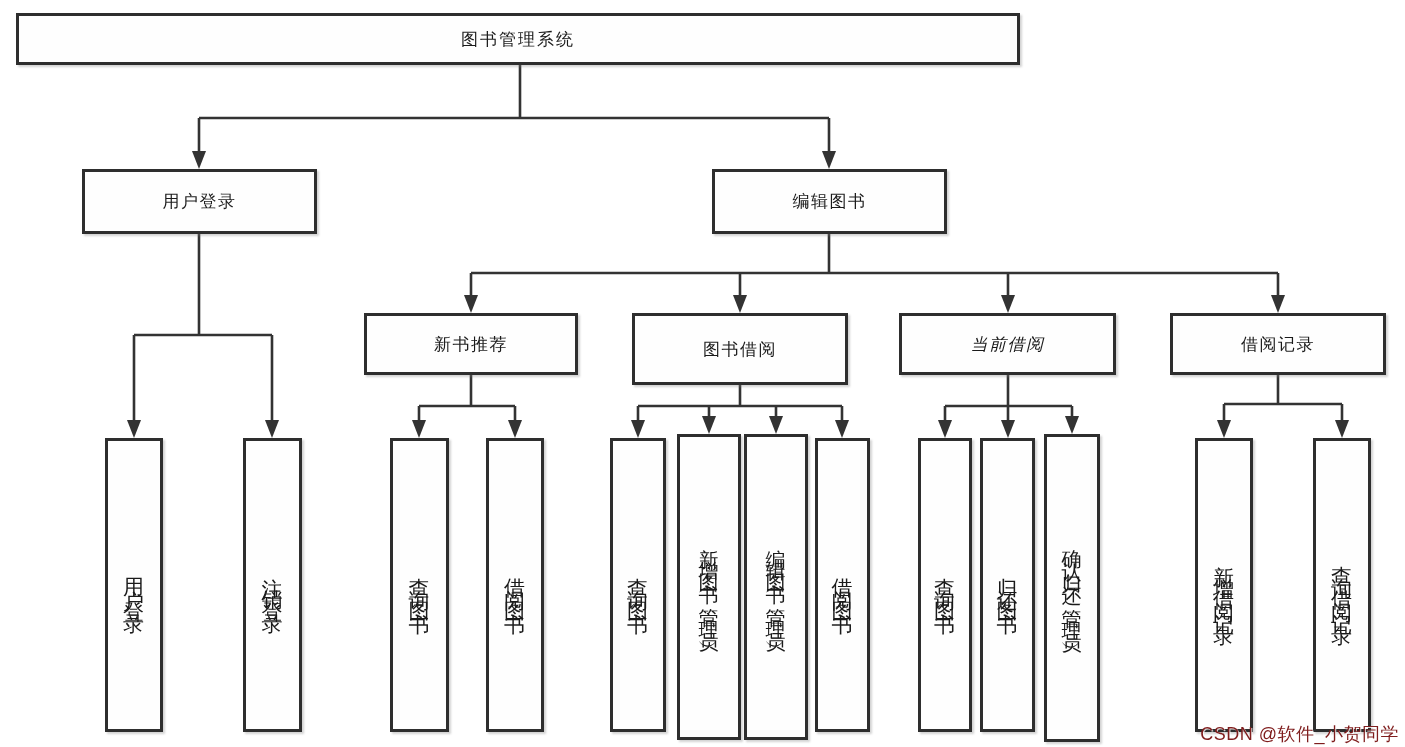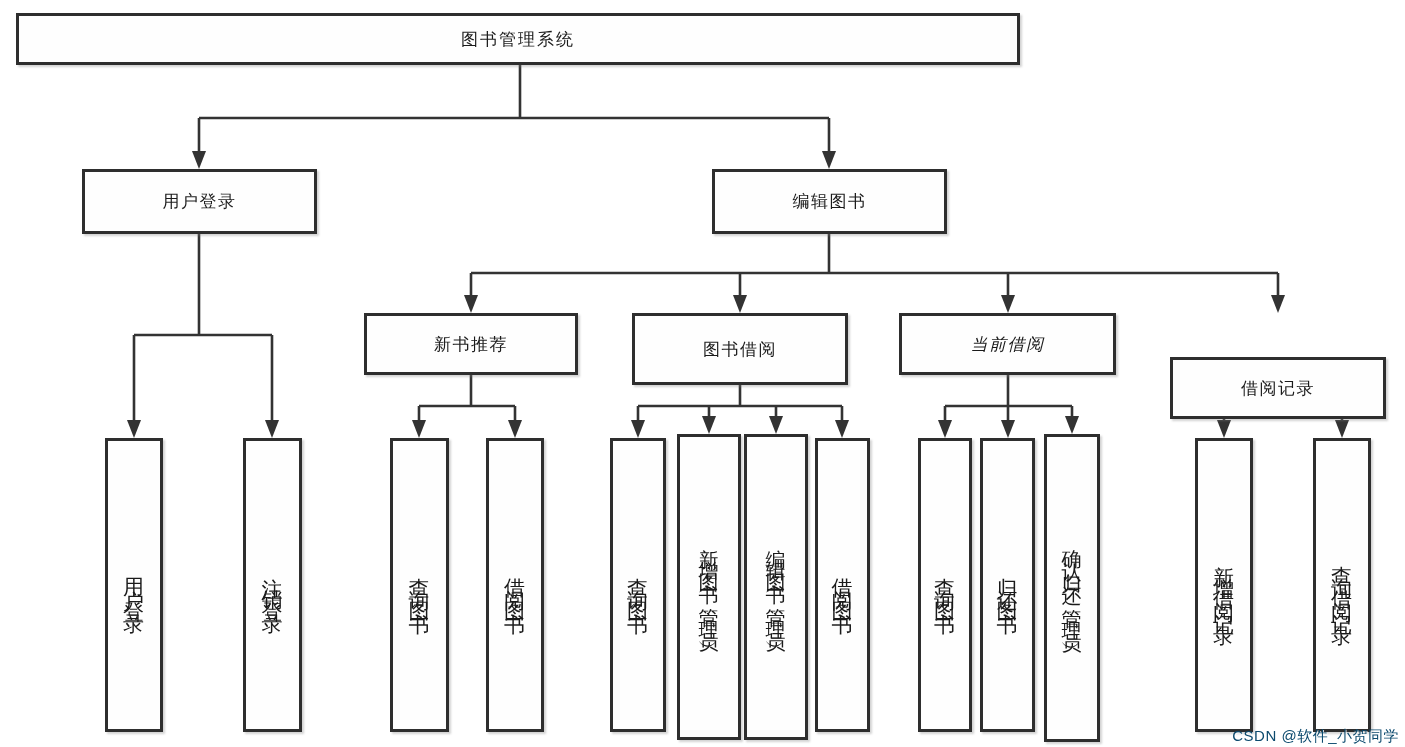"借阅记录" div.node { margin-top: 44px -> none }
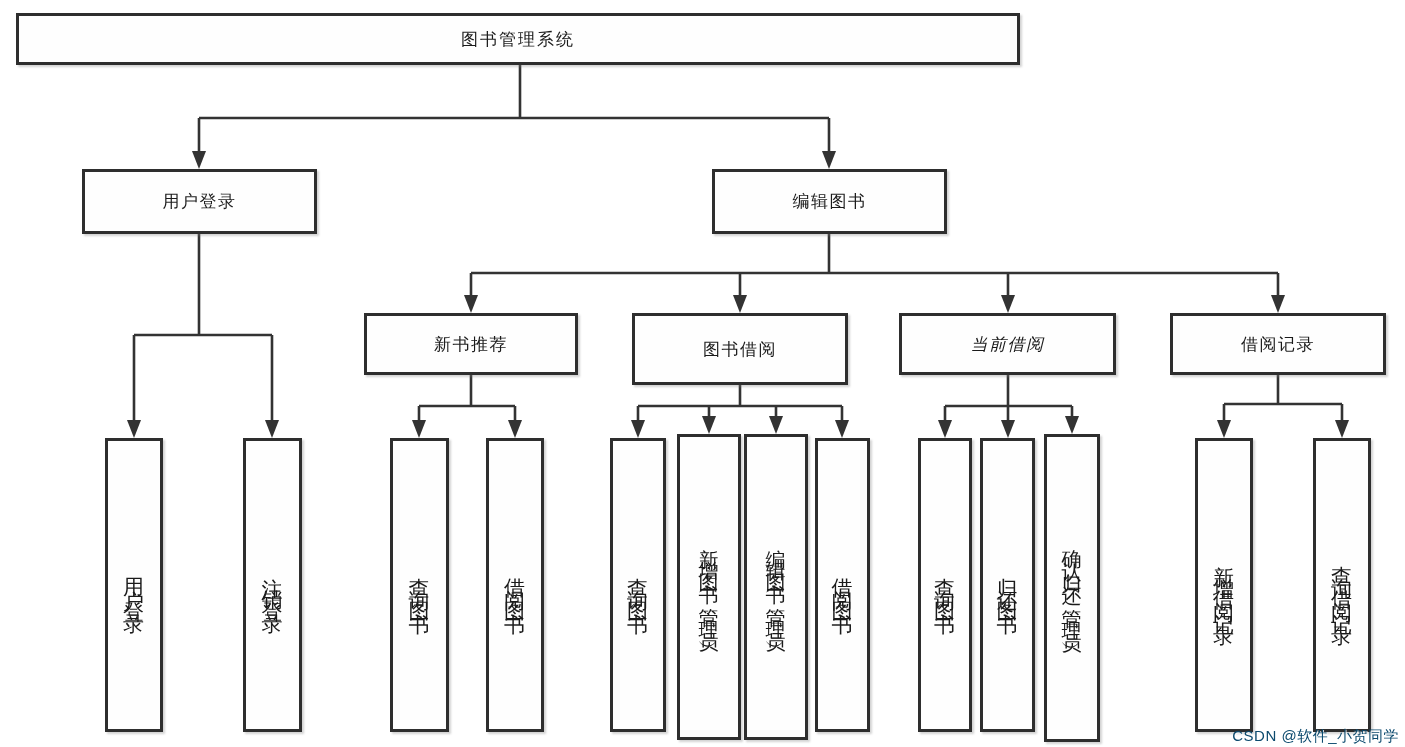"CSDN @软件_小贺同学" .watermark { color: #0c4a6e -> #7f1d1d; font-size: 15px -> 18px }
